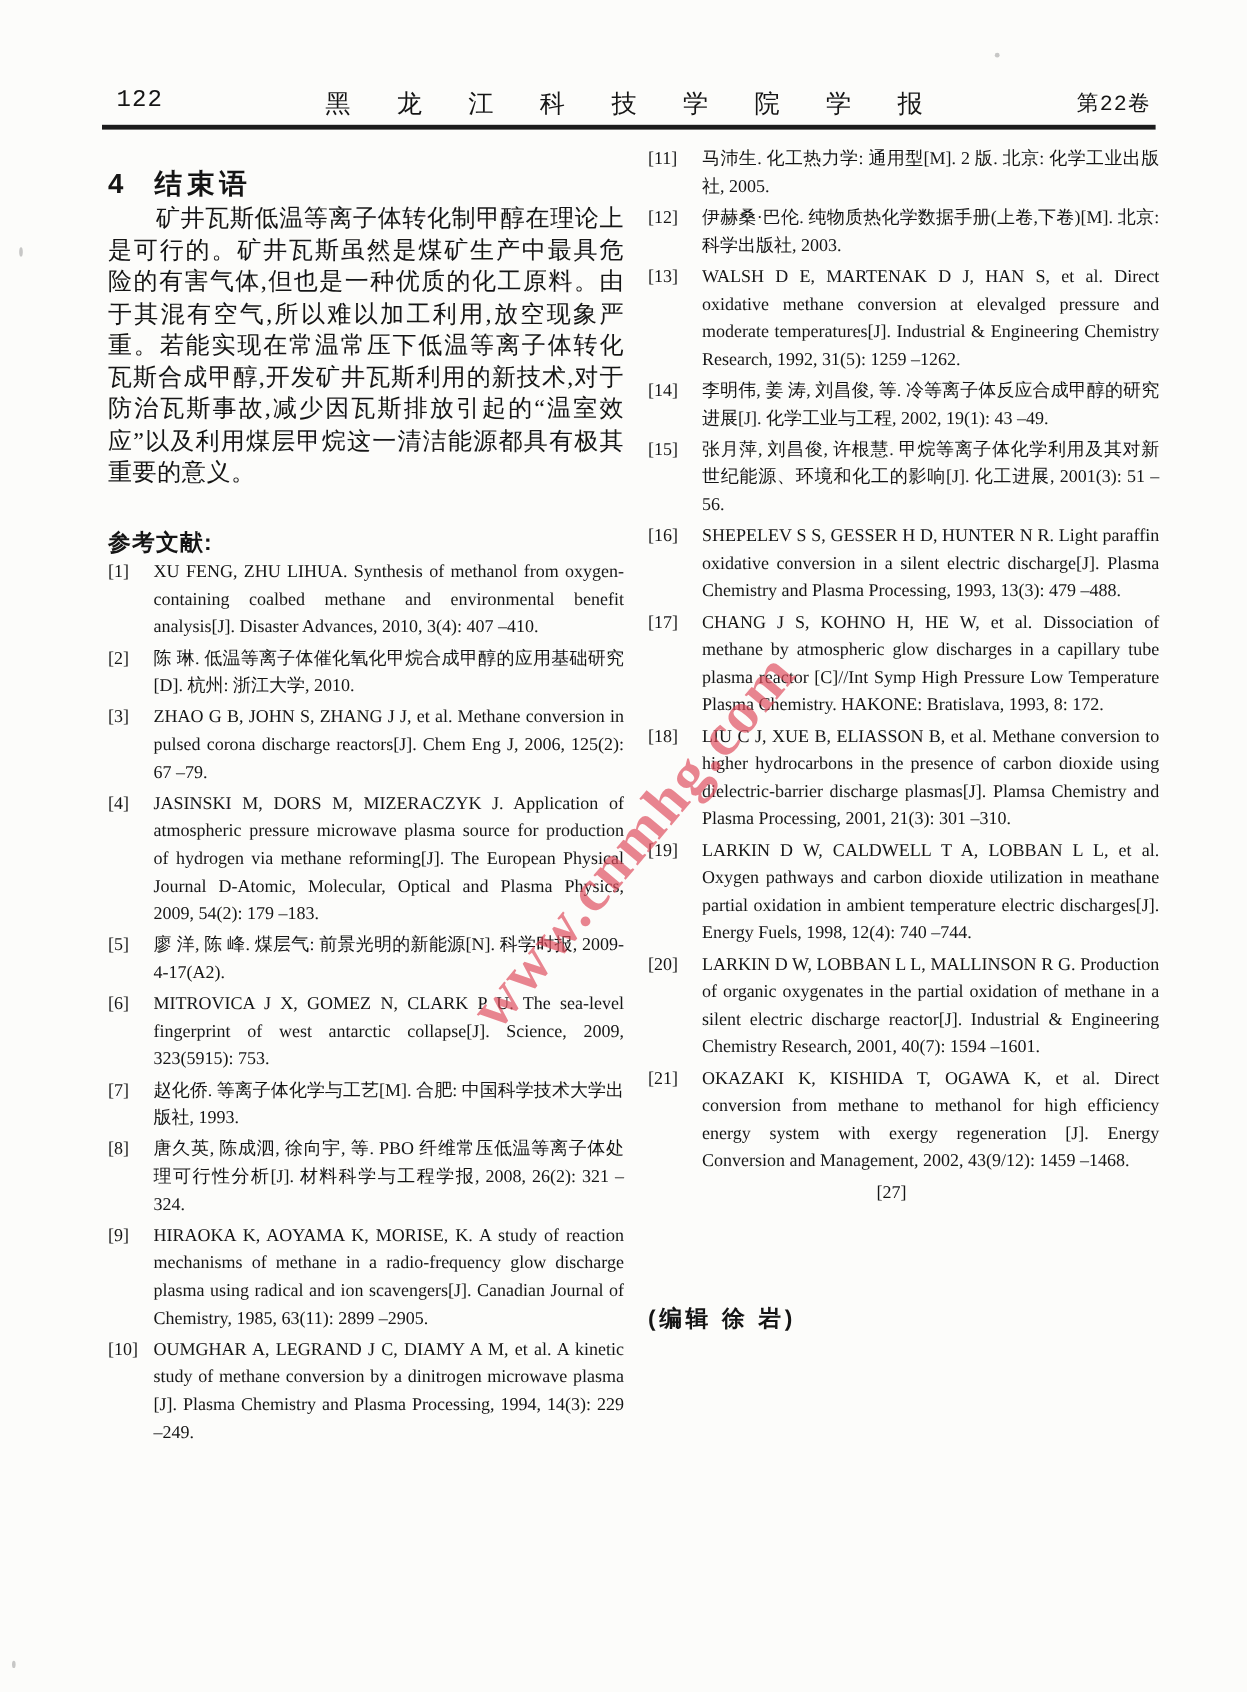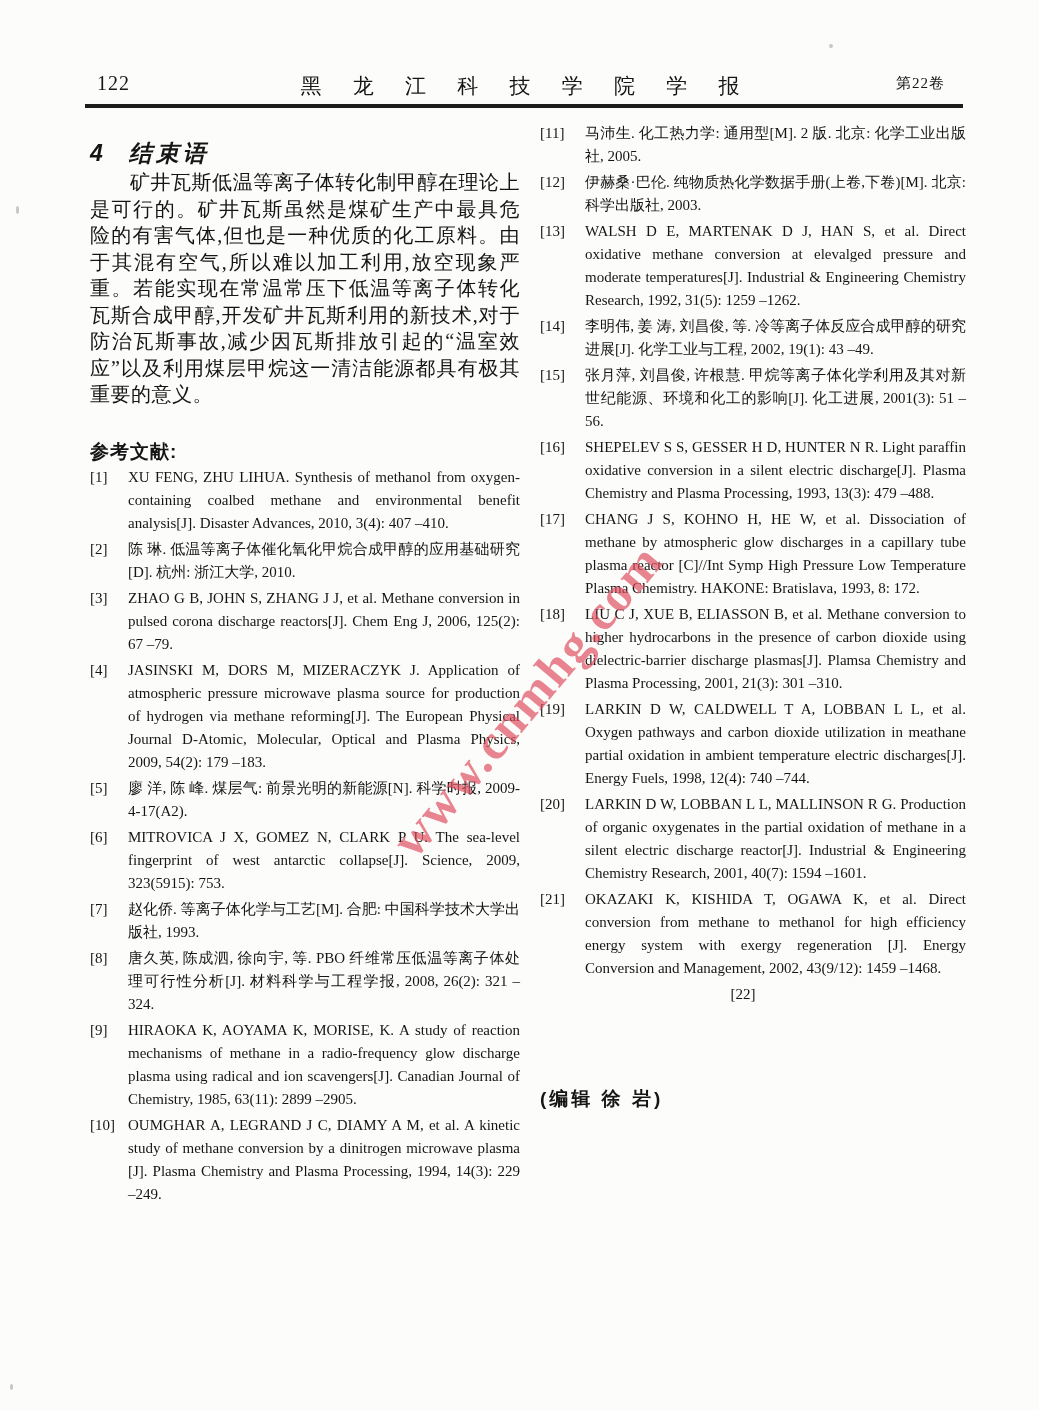"122" .header { font-family: none -> Liberation Mono, monospace }
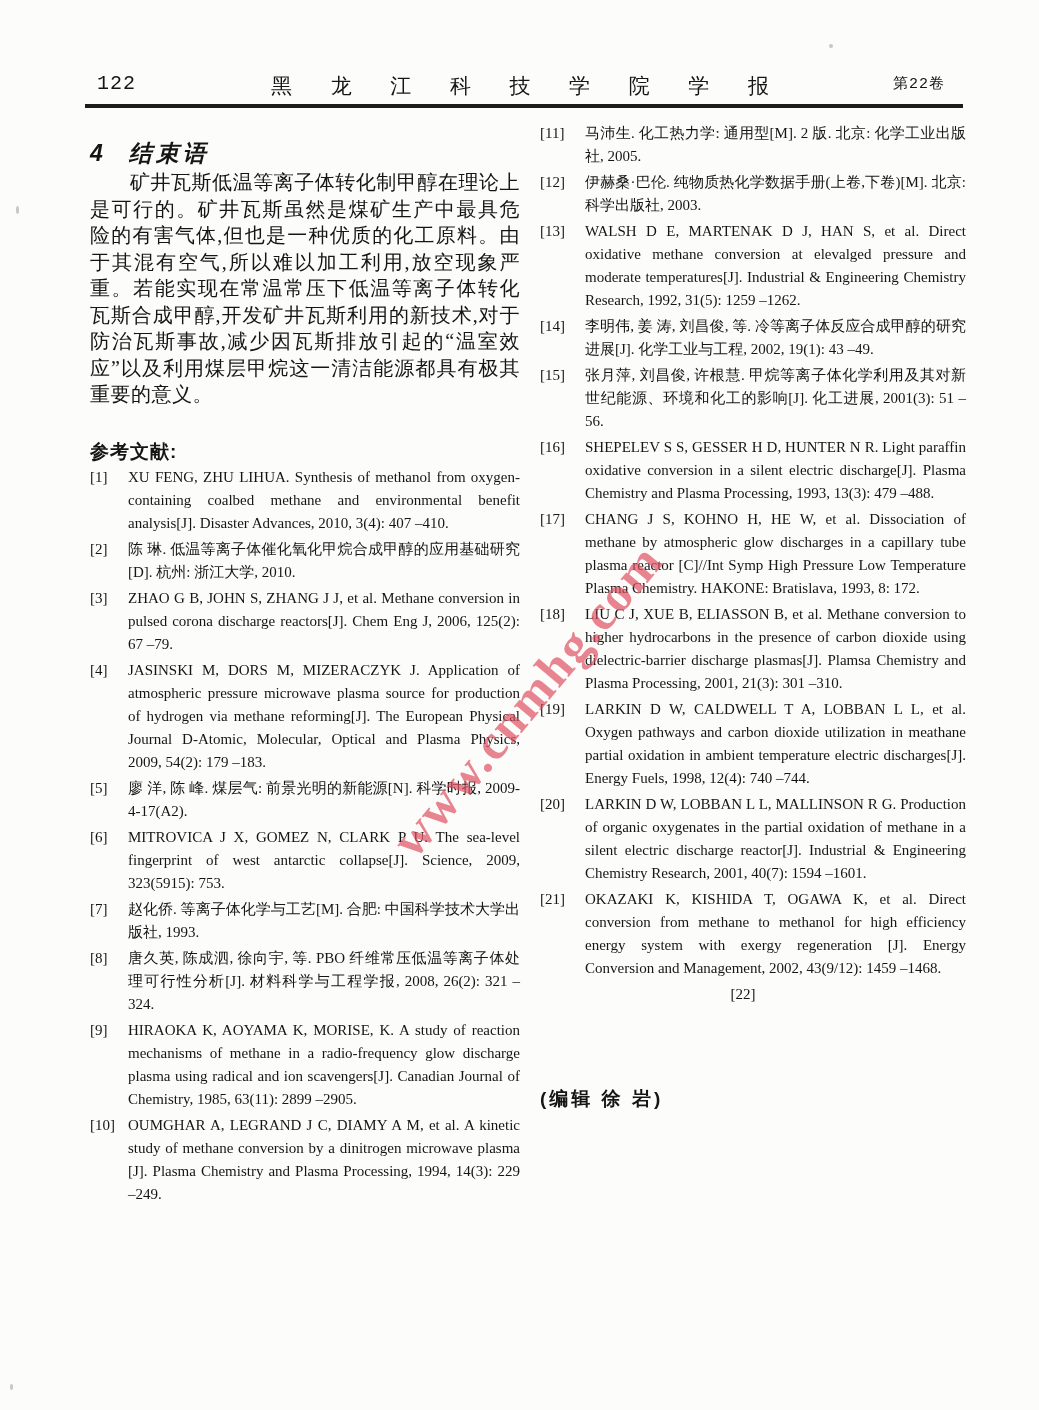"第22卷" .volume { font-size: 15px -> 18px; right: 18px -> 4px }
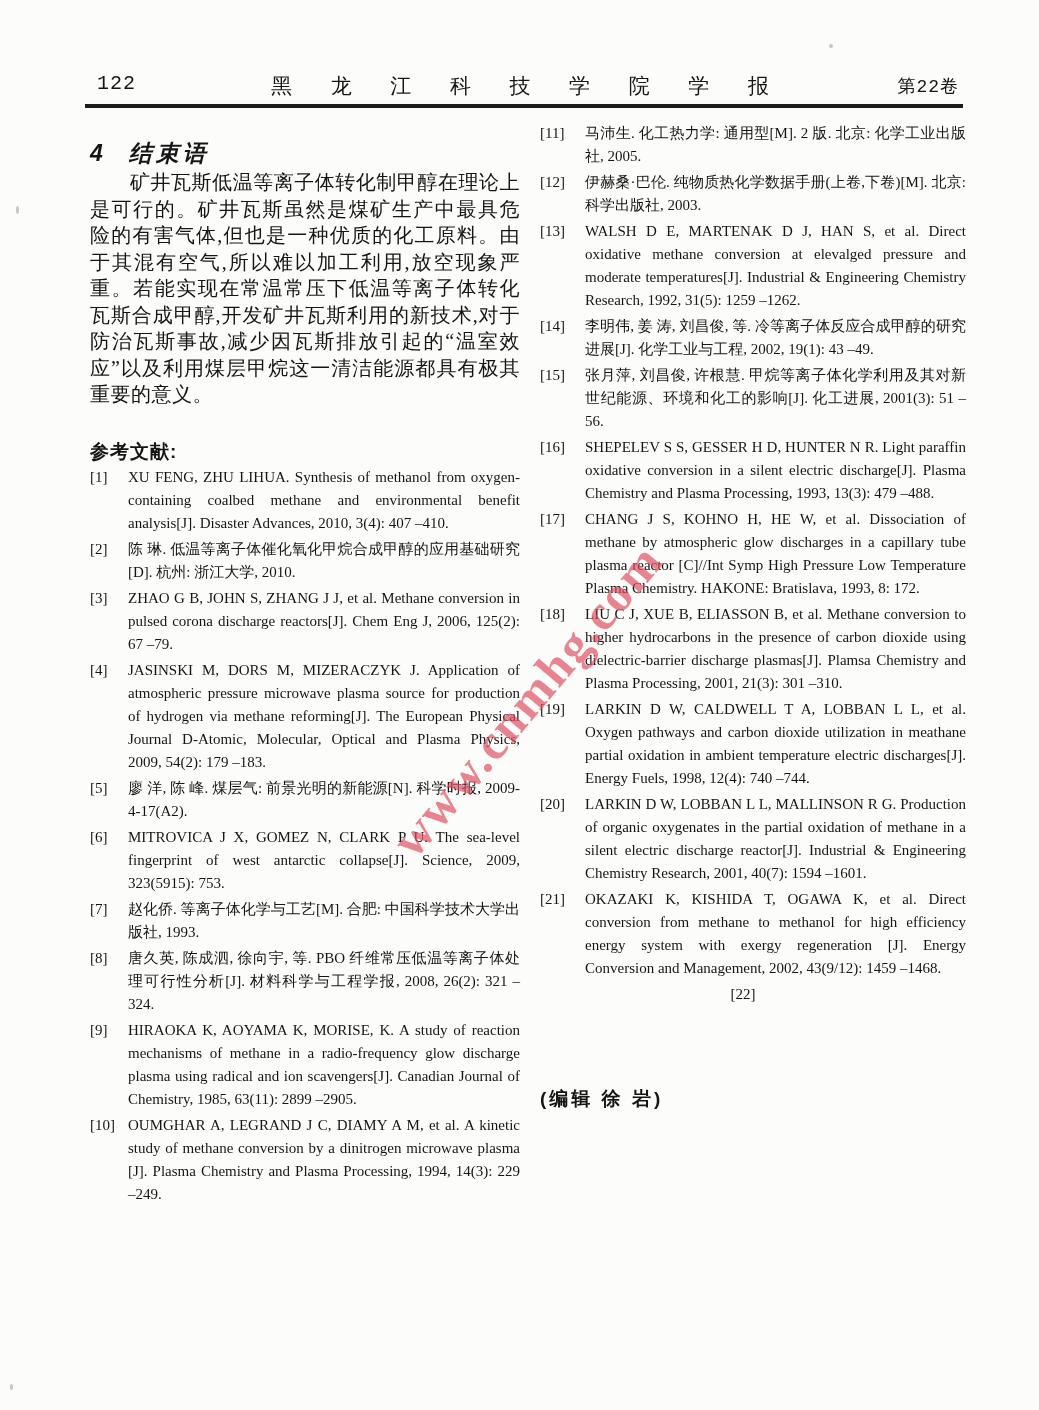"4 结束语" .section-heading { font-style: italic -> none }
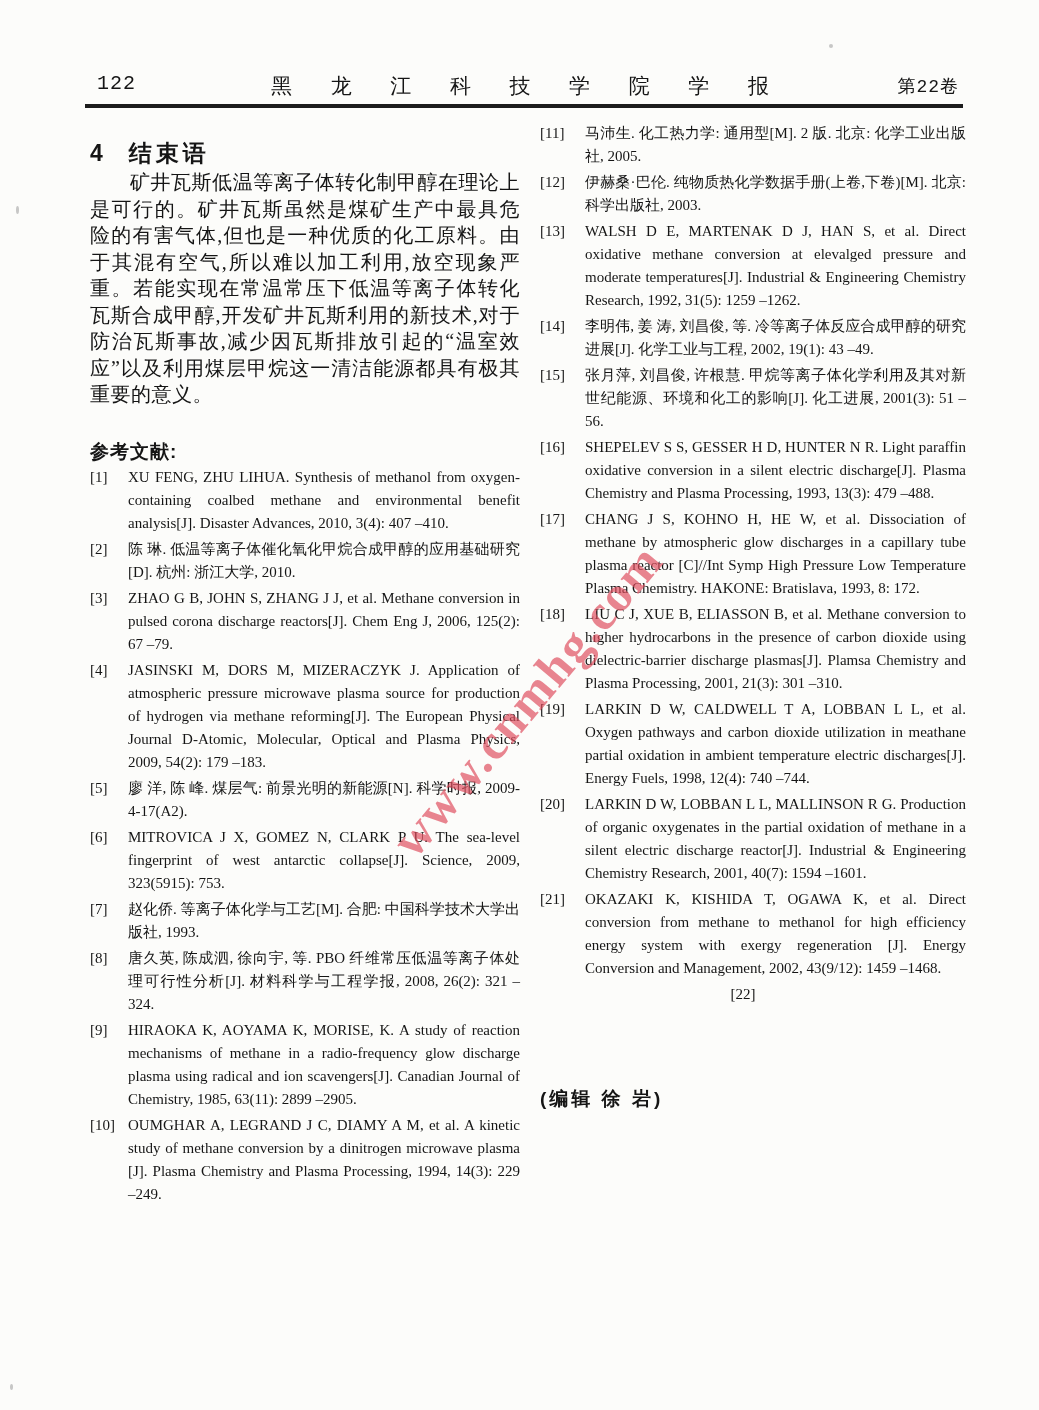"[22]" span.marker { text: 22 -> 27 }
